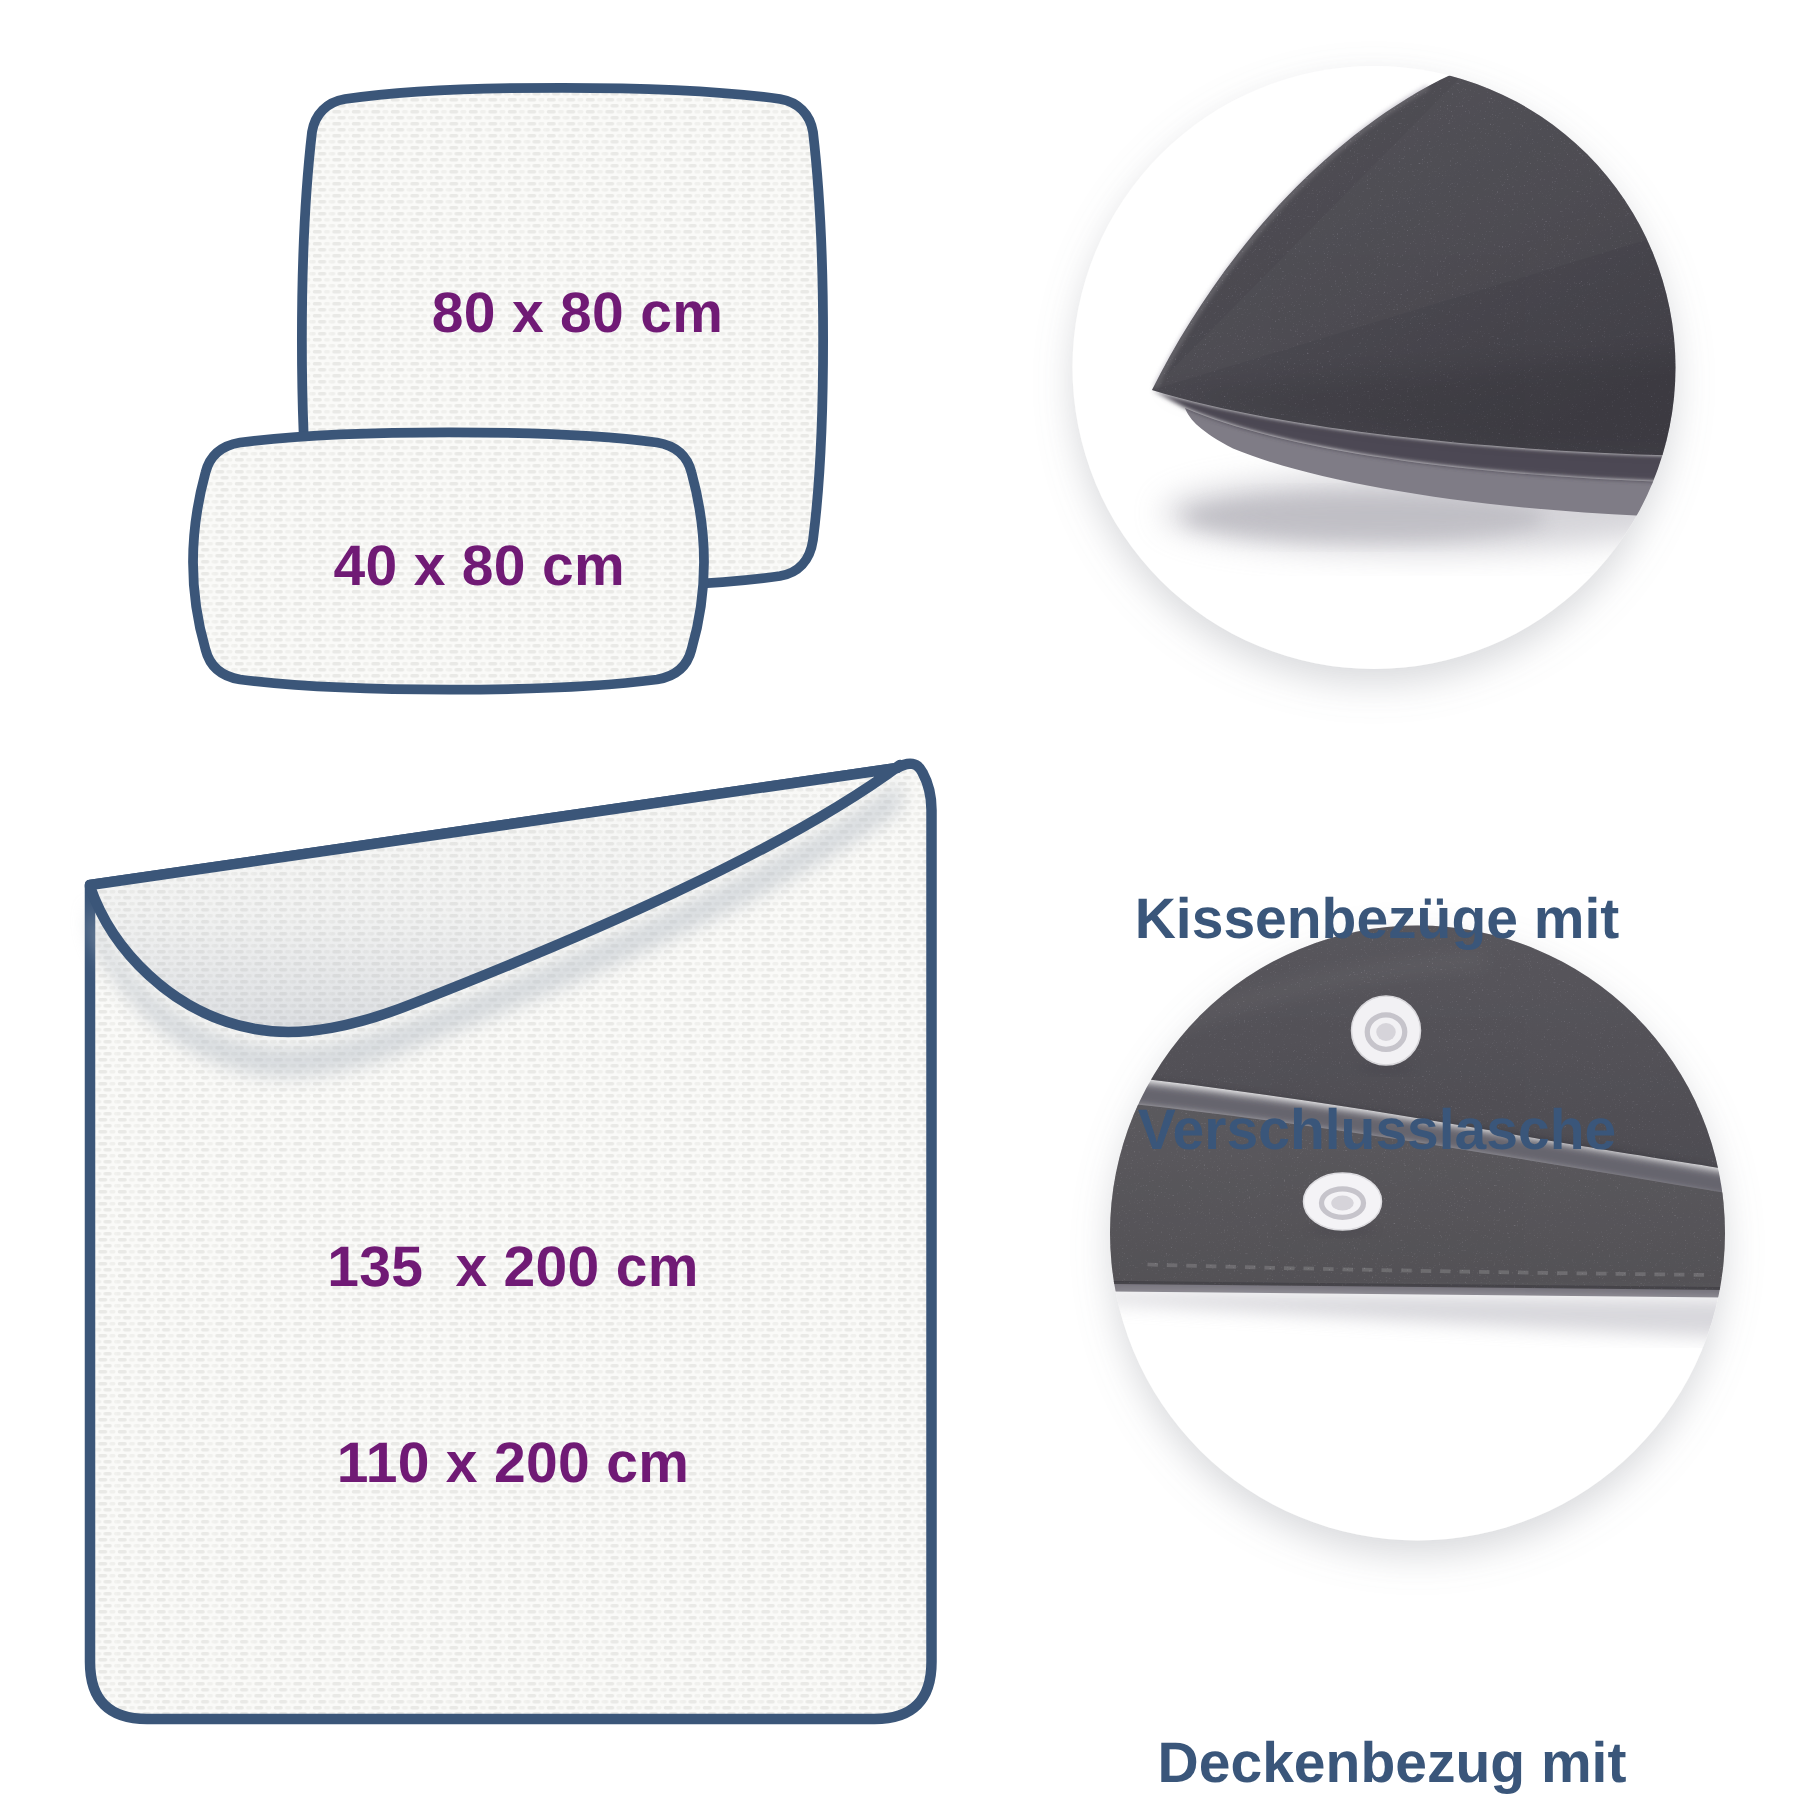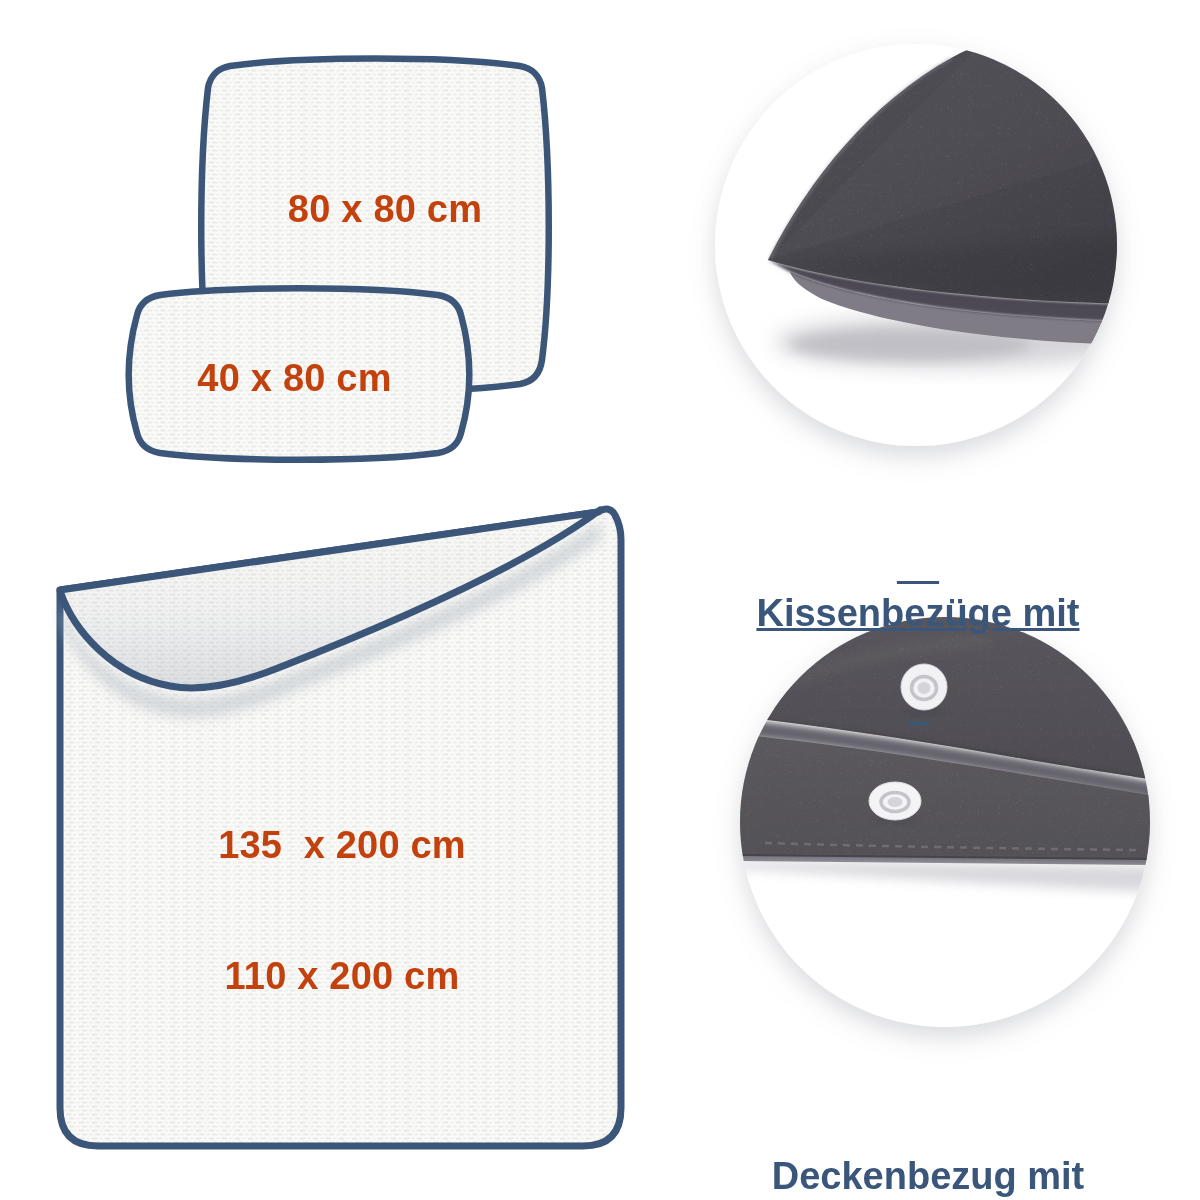"80 x 80 cm" .lbl { color: #c2410c -> #701a75 }
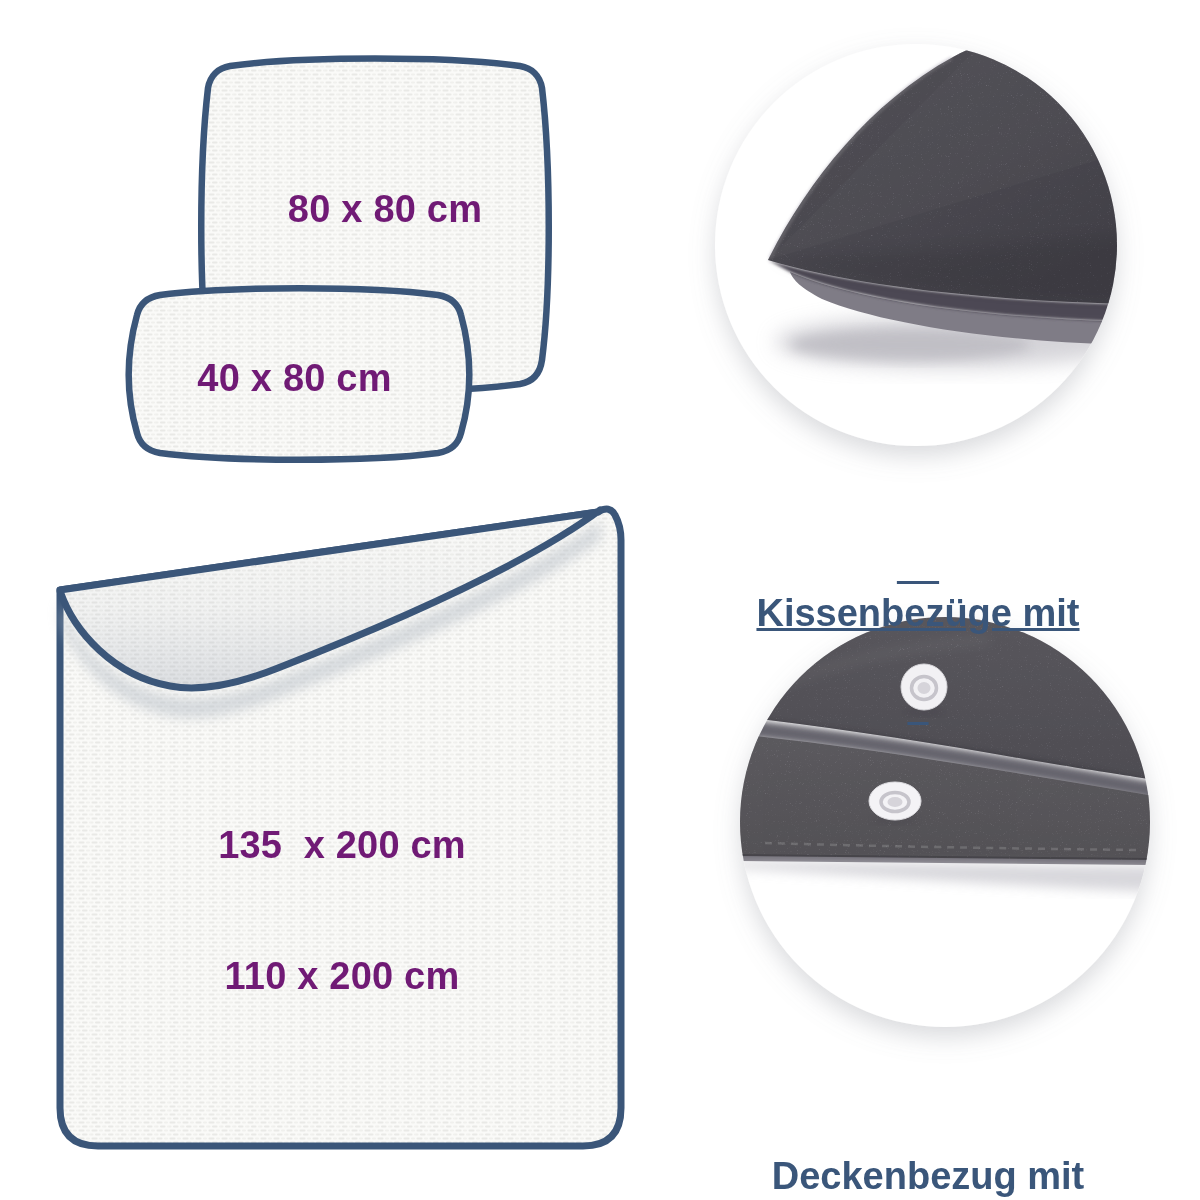"40 x 80 cm" .size-label-small { left: 122px -> 147px }
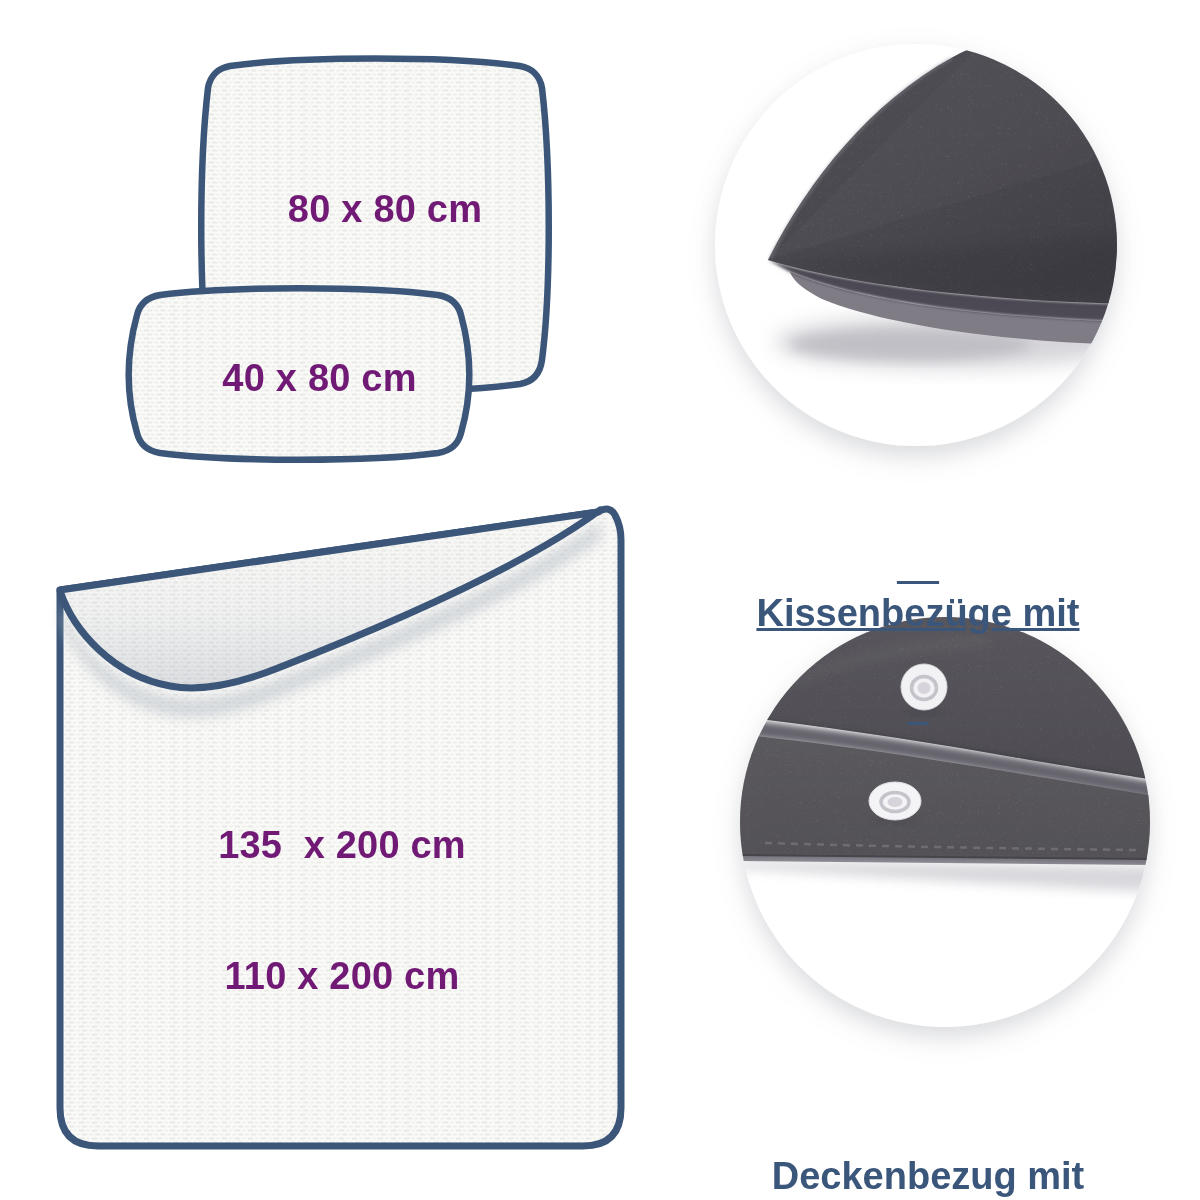"Kissenbezüge mit" .caption-pillow { text-decoration: underline -> none }
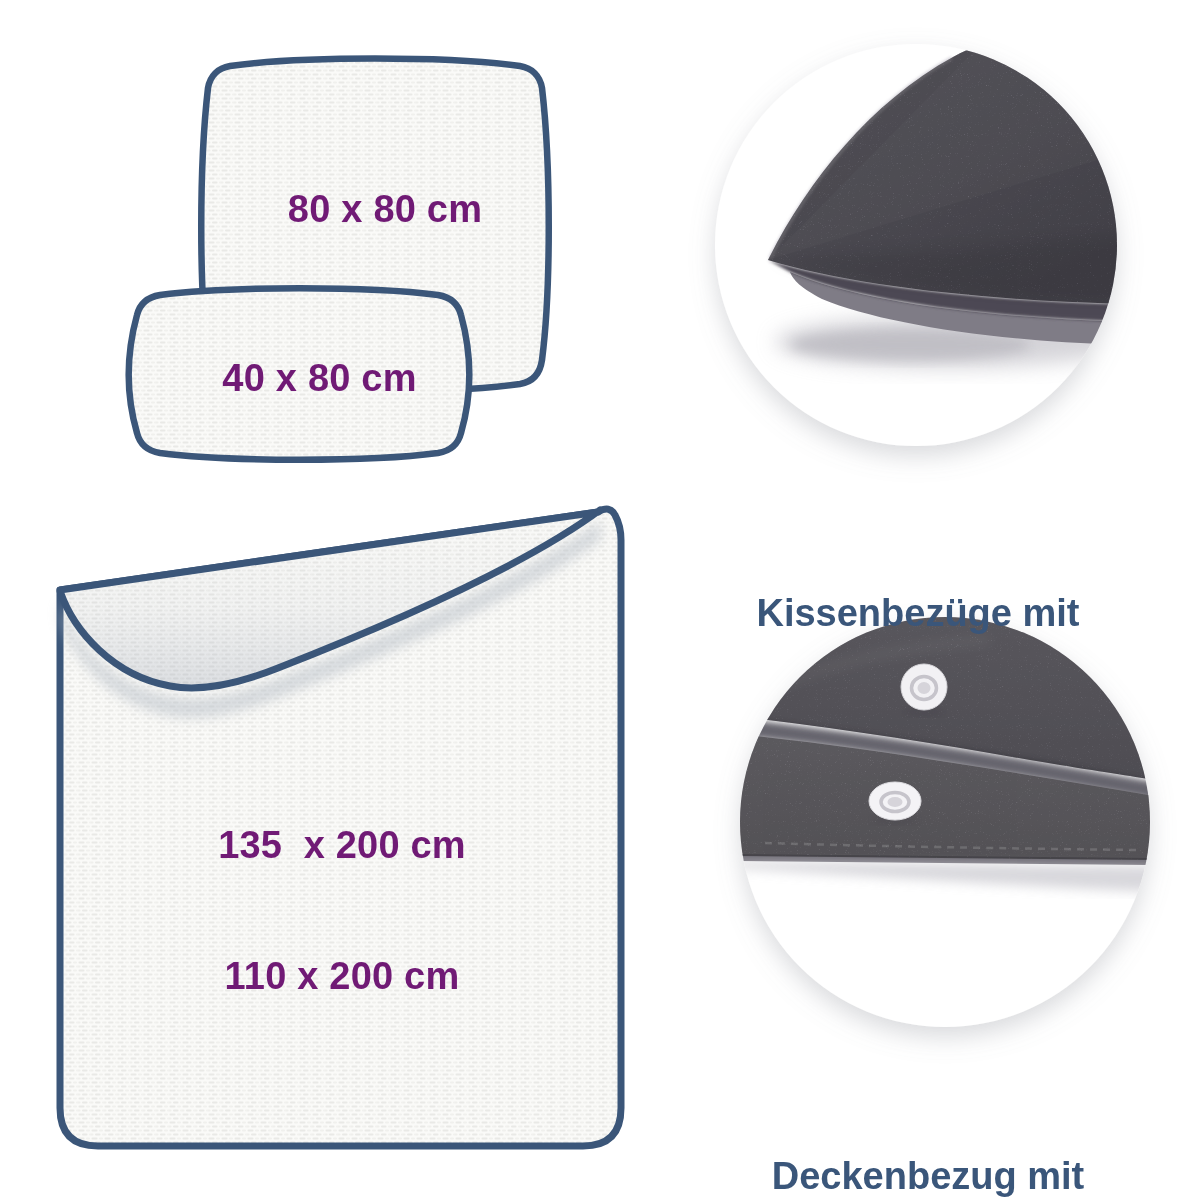"Verschlusslasche" div { html: none -> <div>Verschlusslasche</div> }
